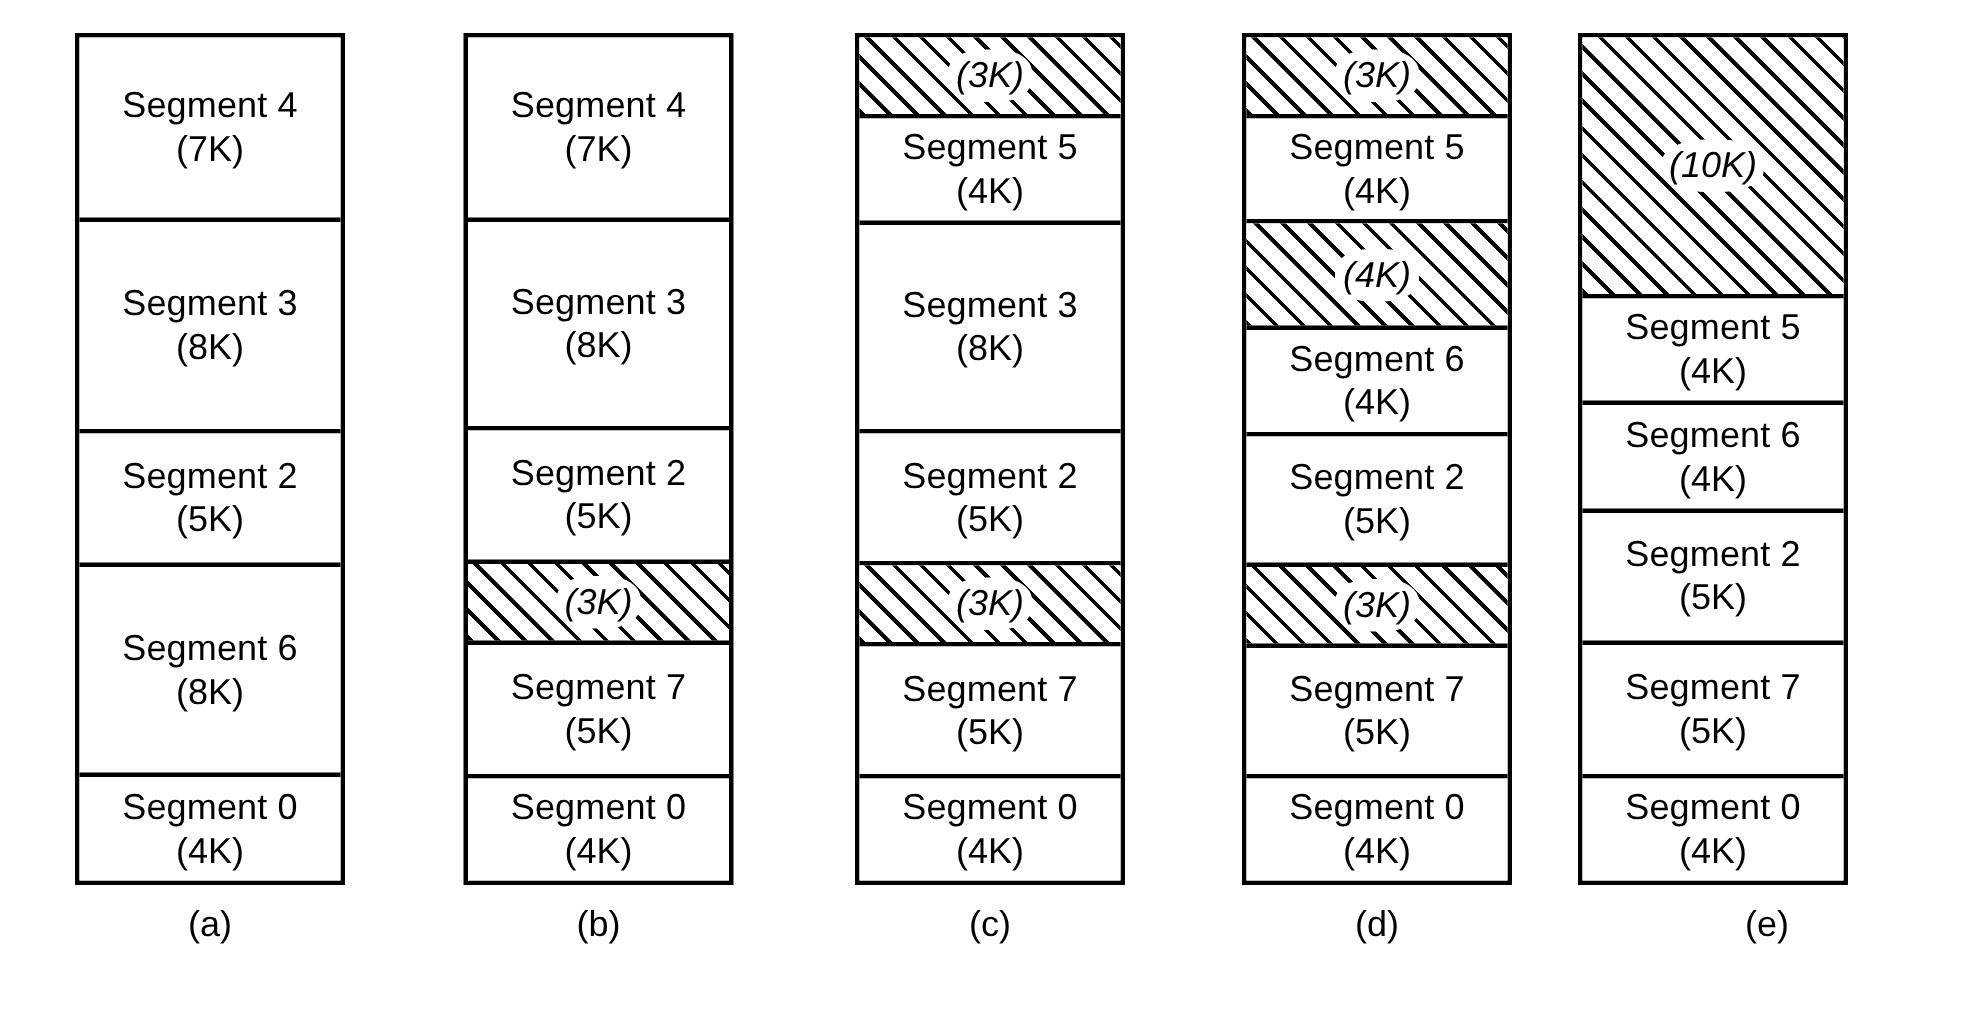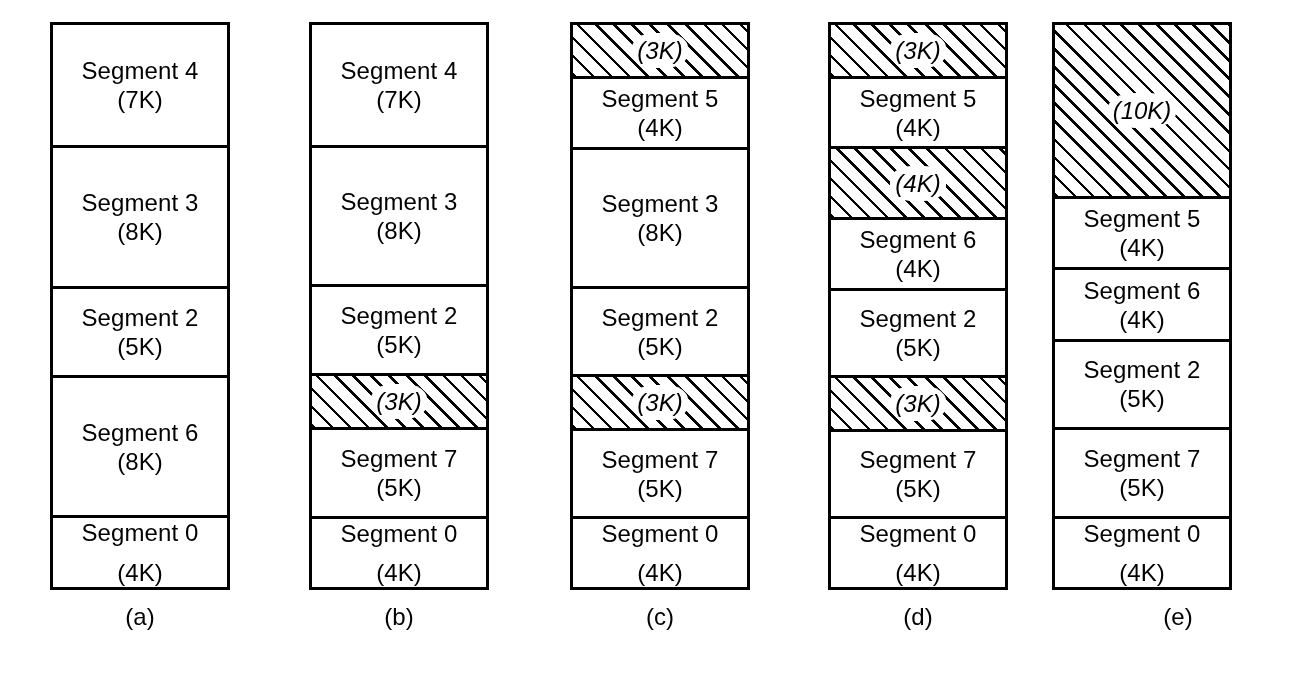"Segment 0" .segment:last-child { justify-content: space-between -> none }
